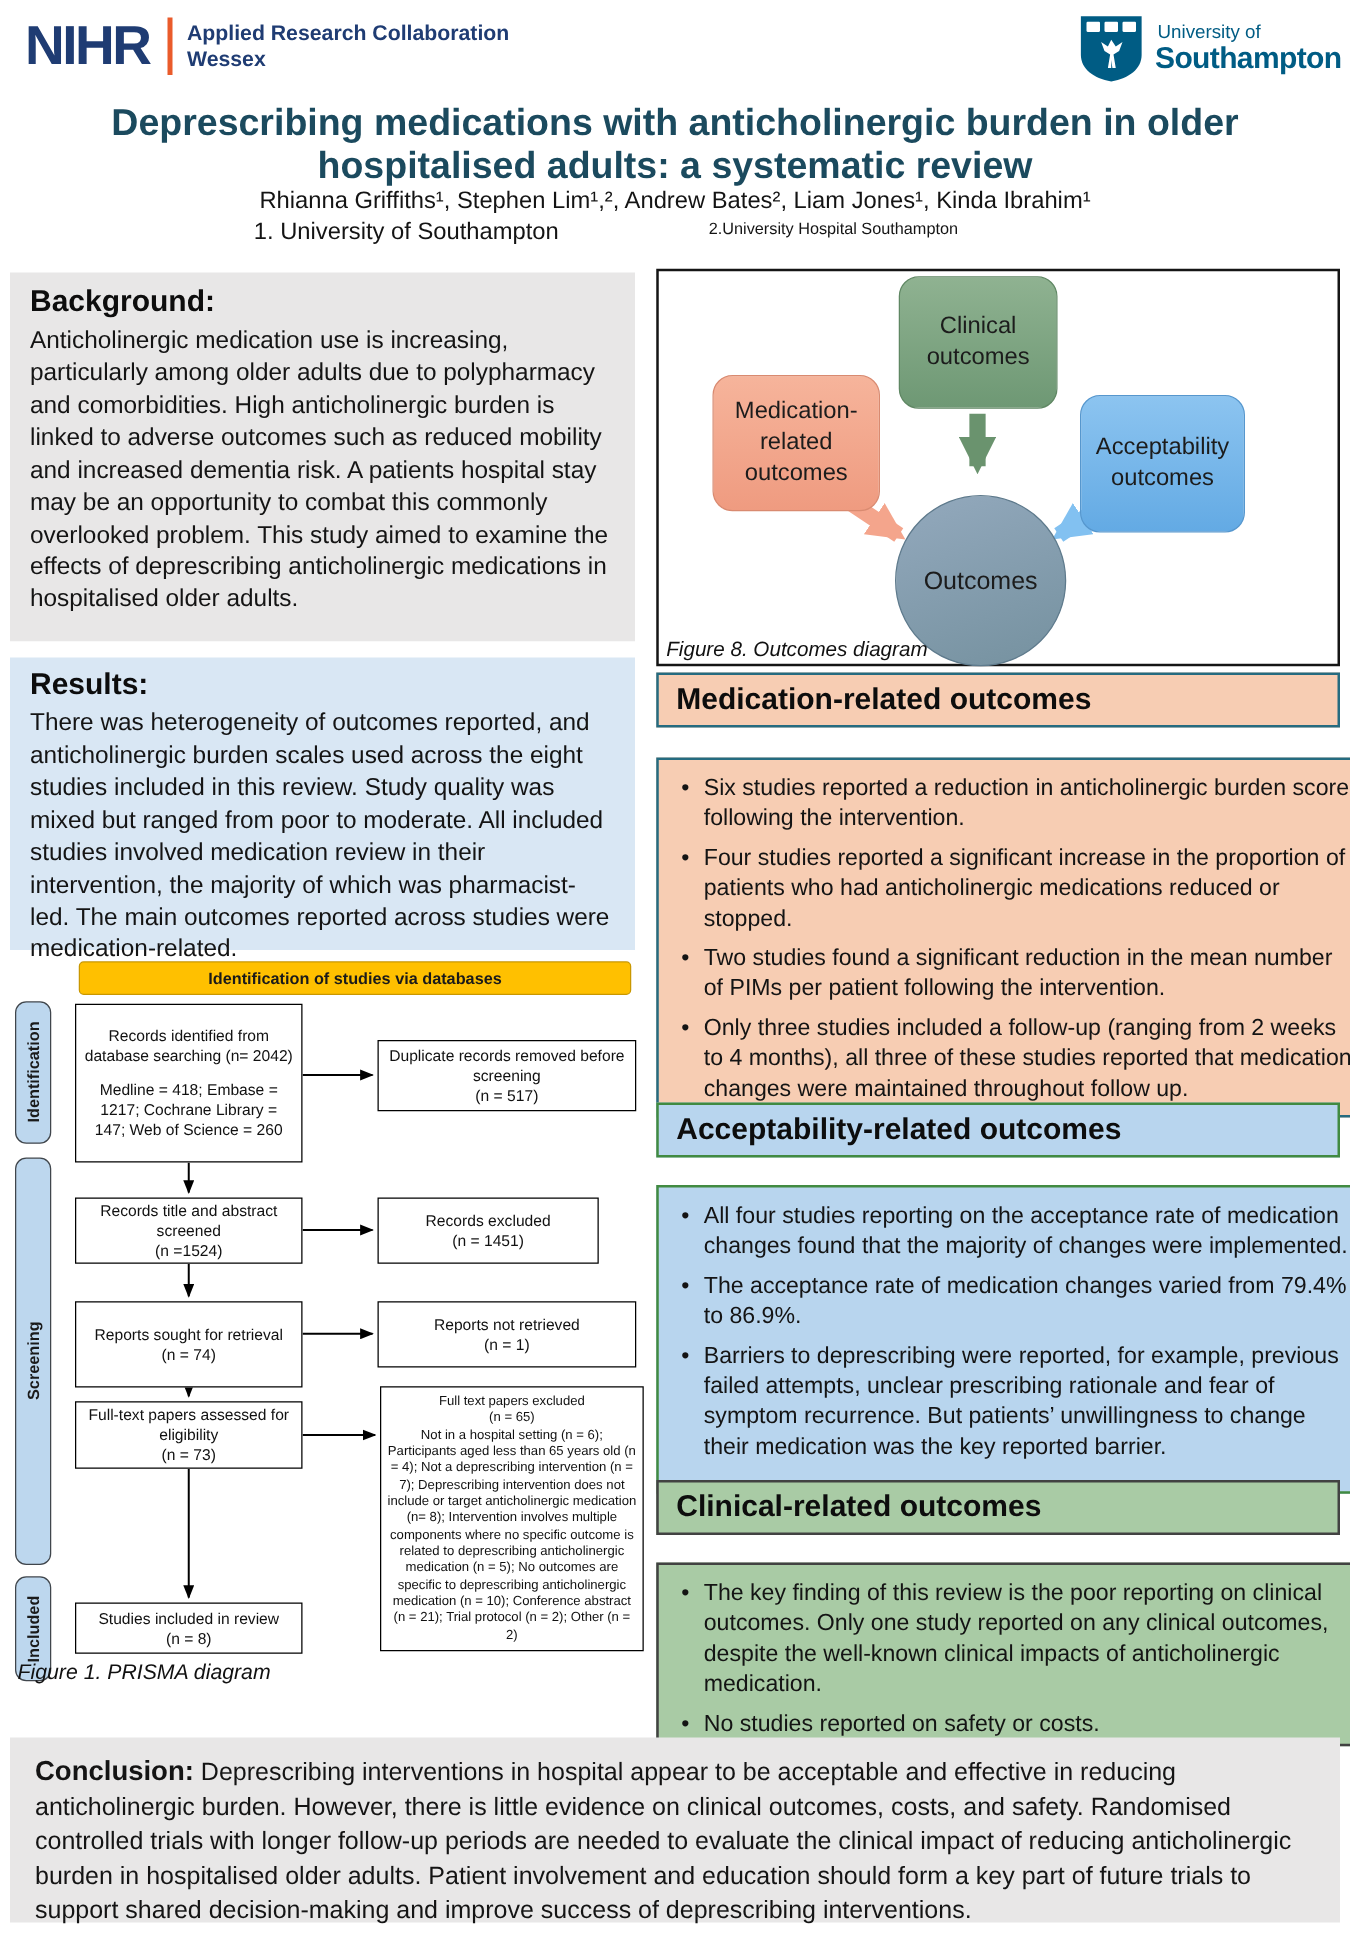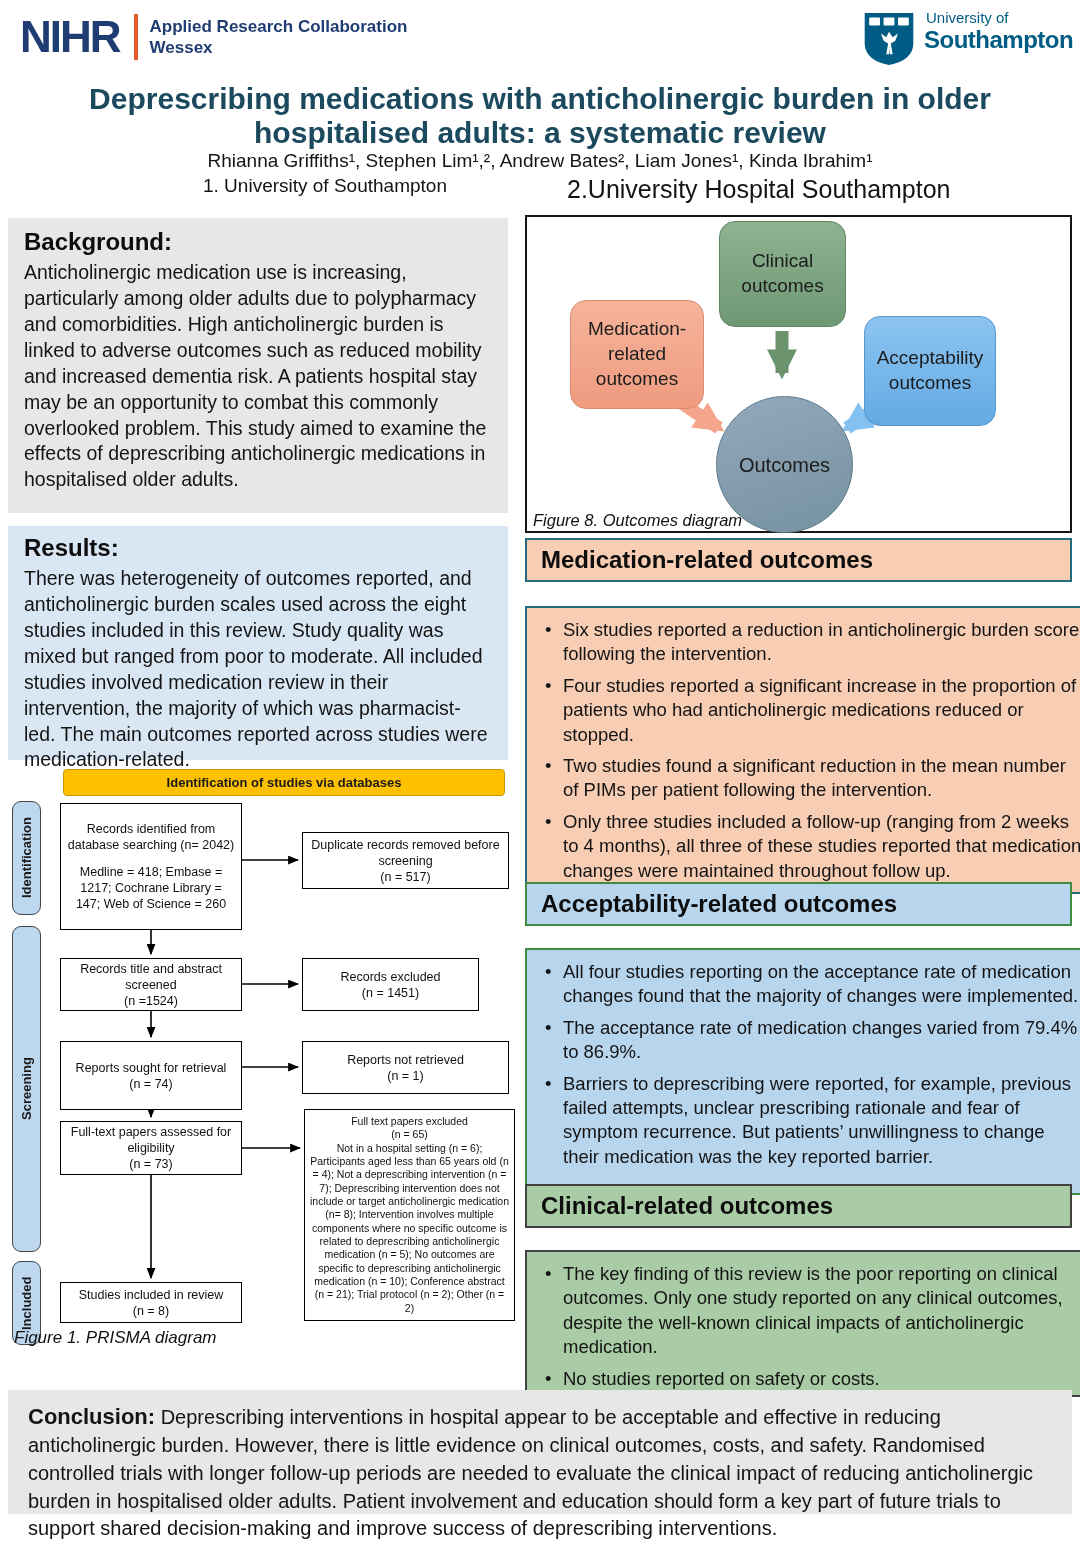"University of" .uos { align-items: flex-start -> center }
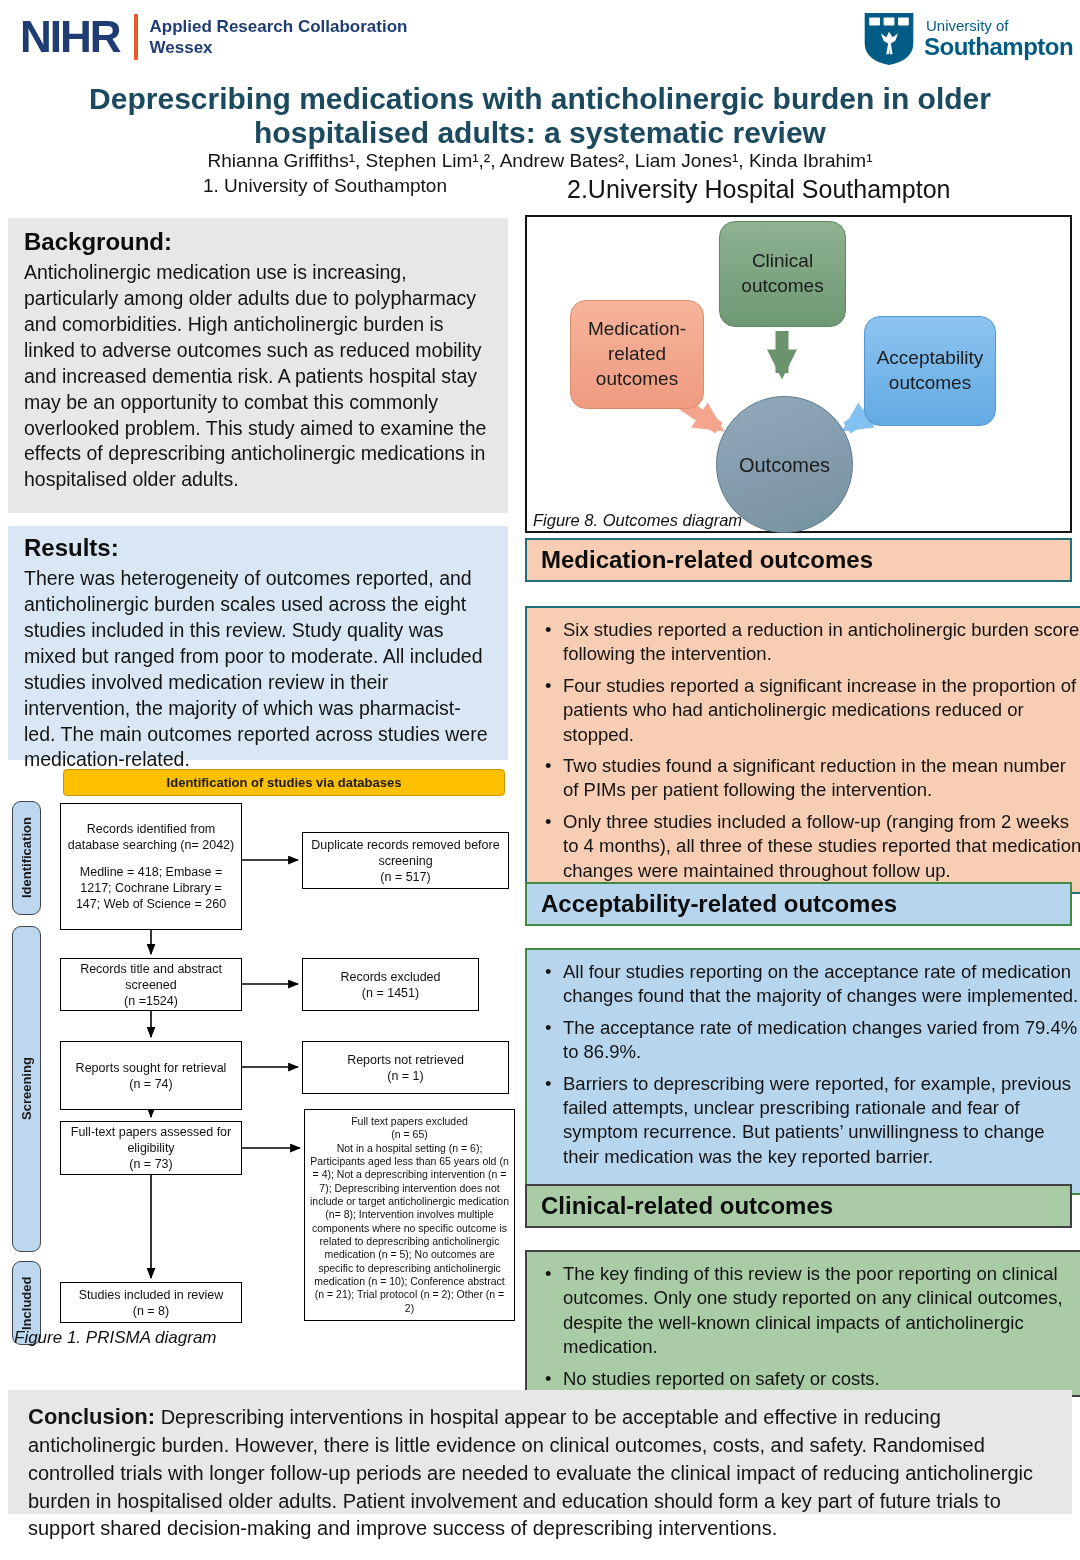"2.University Hospital Southampton" .affil-2 { font-size: 25px -> 13px }
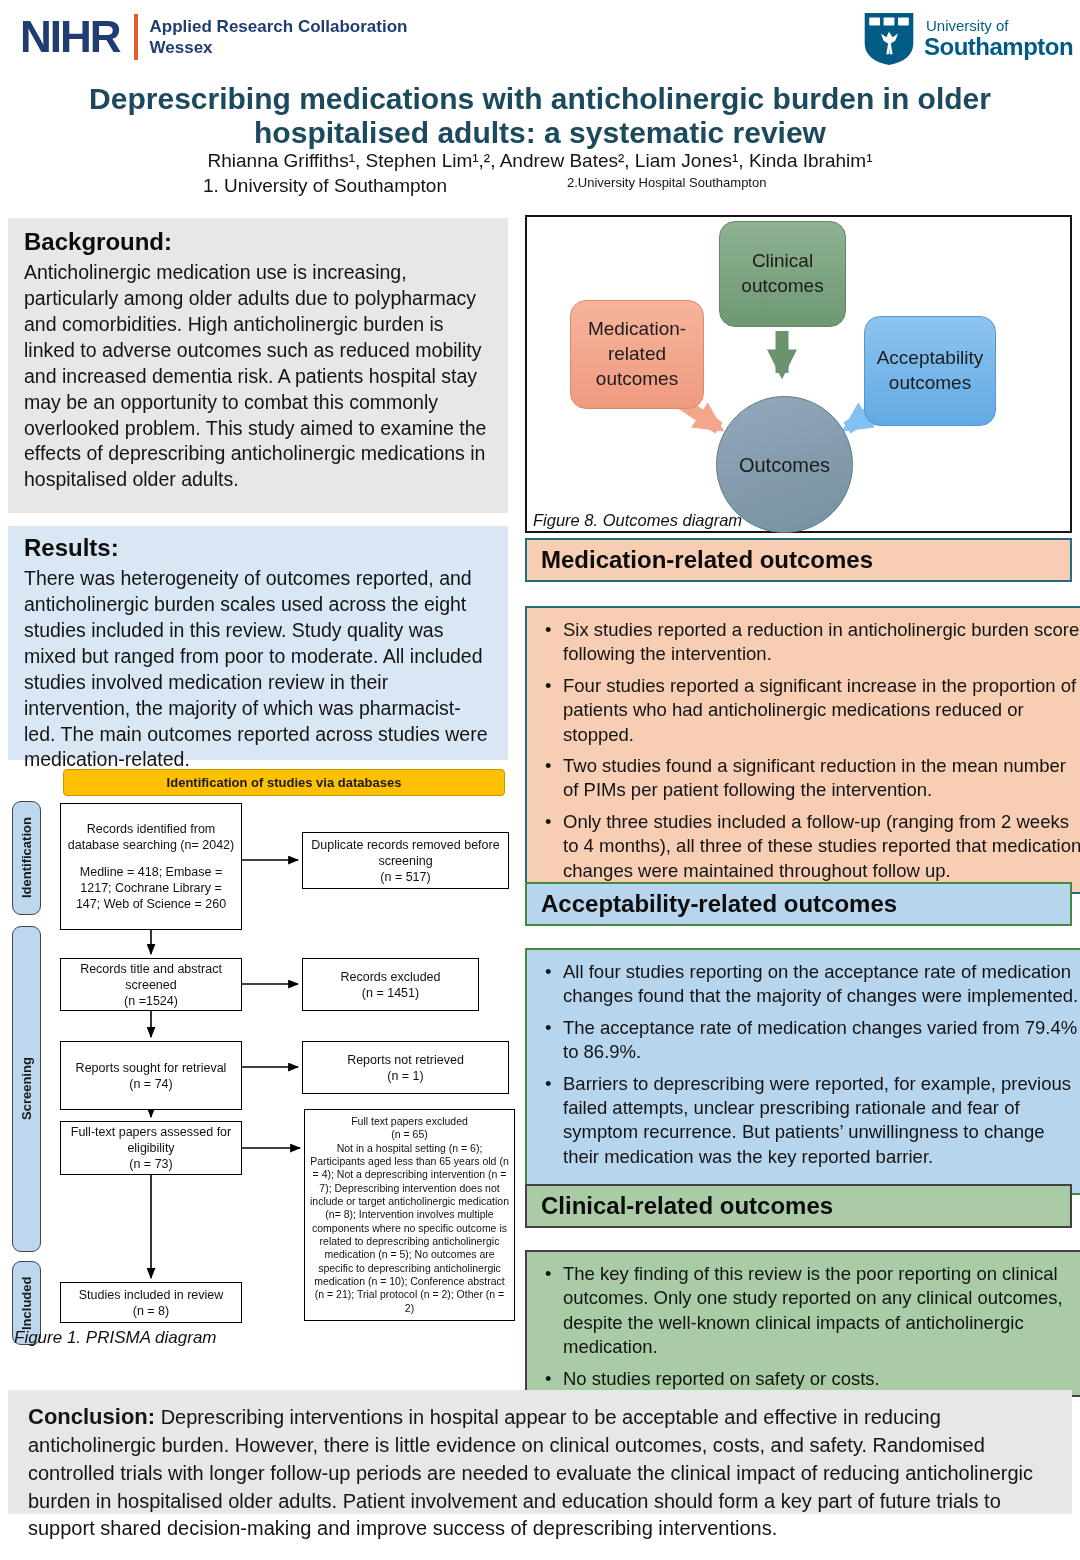"Conclusion: Deprescribing interventions" .conclusion { height: 124px -> 148px }
